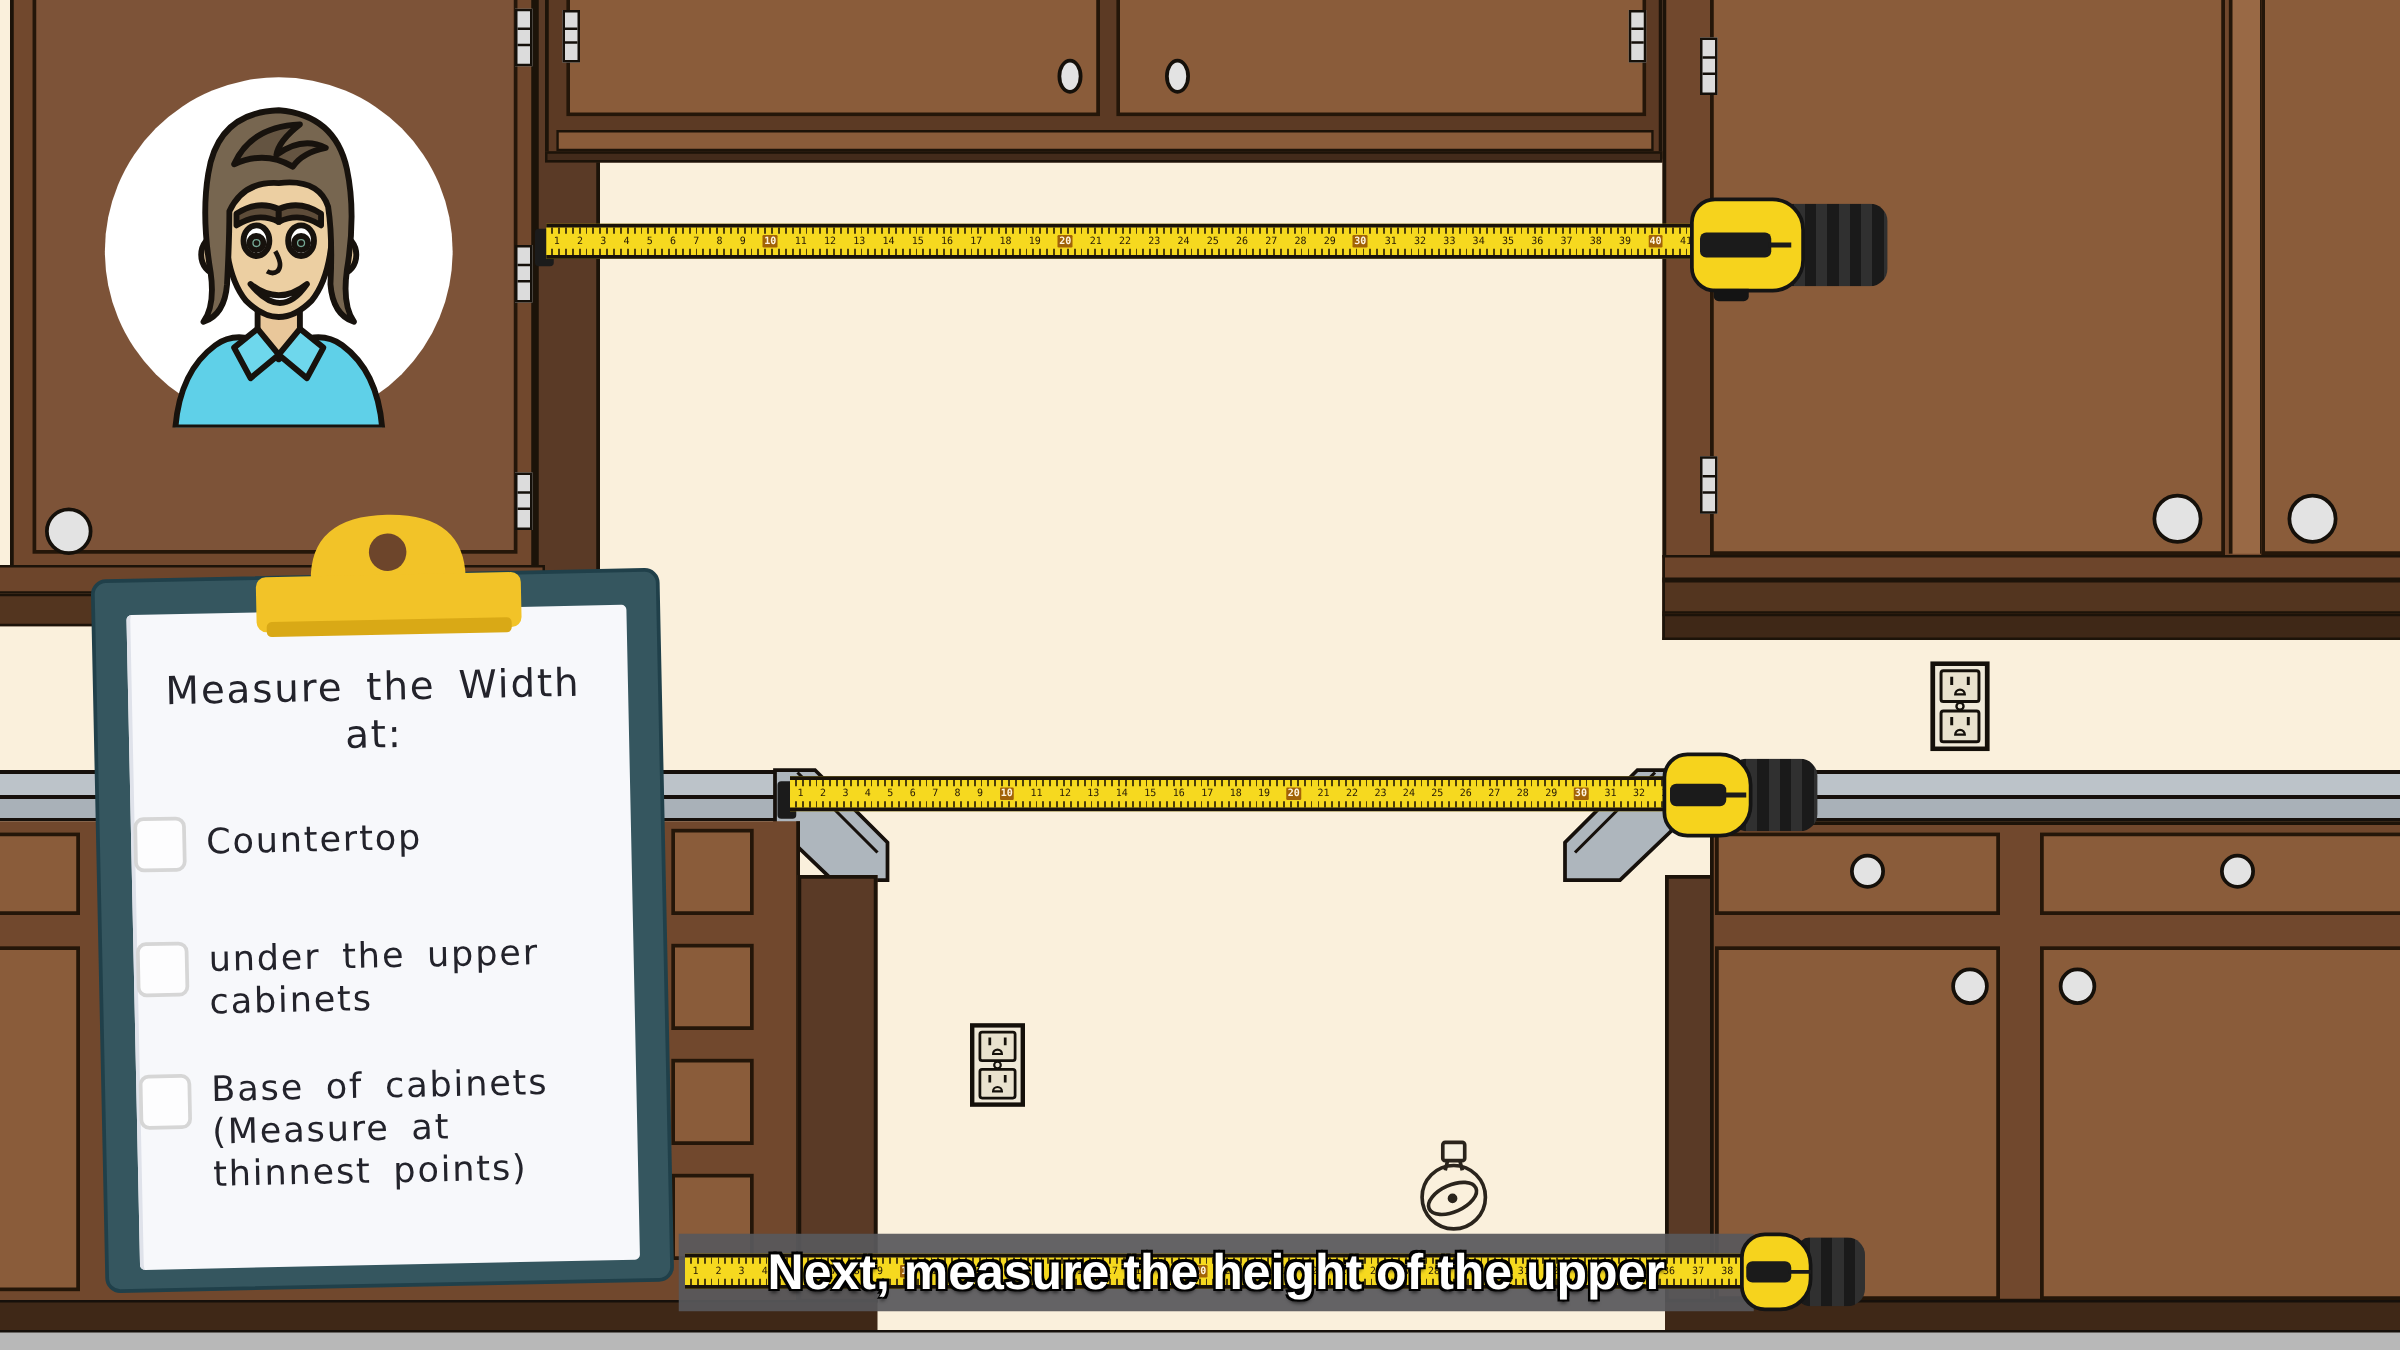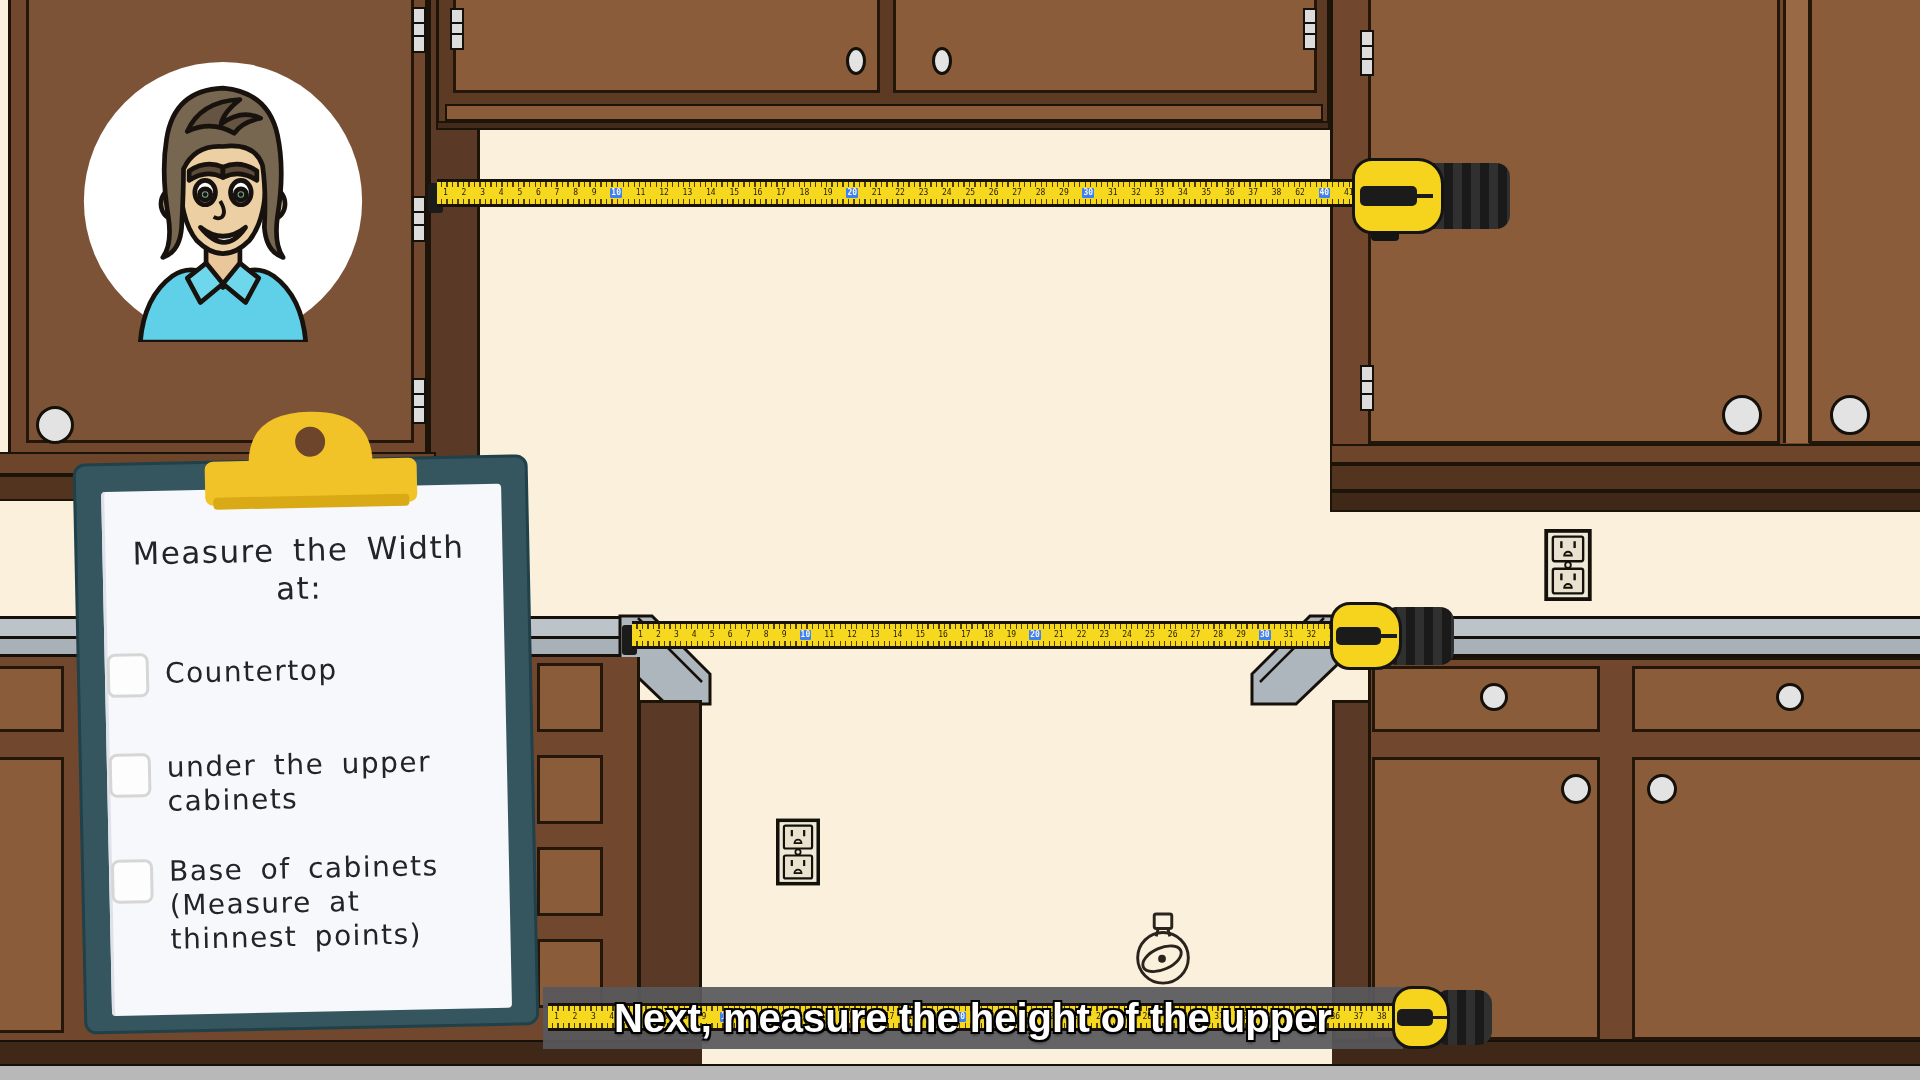"10" .nums span:nth-child(10n) { background: #3b82f6 -> #a16207 }
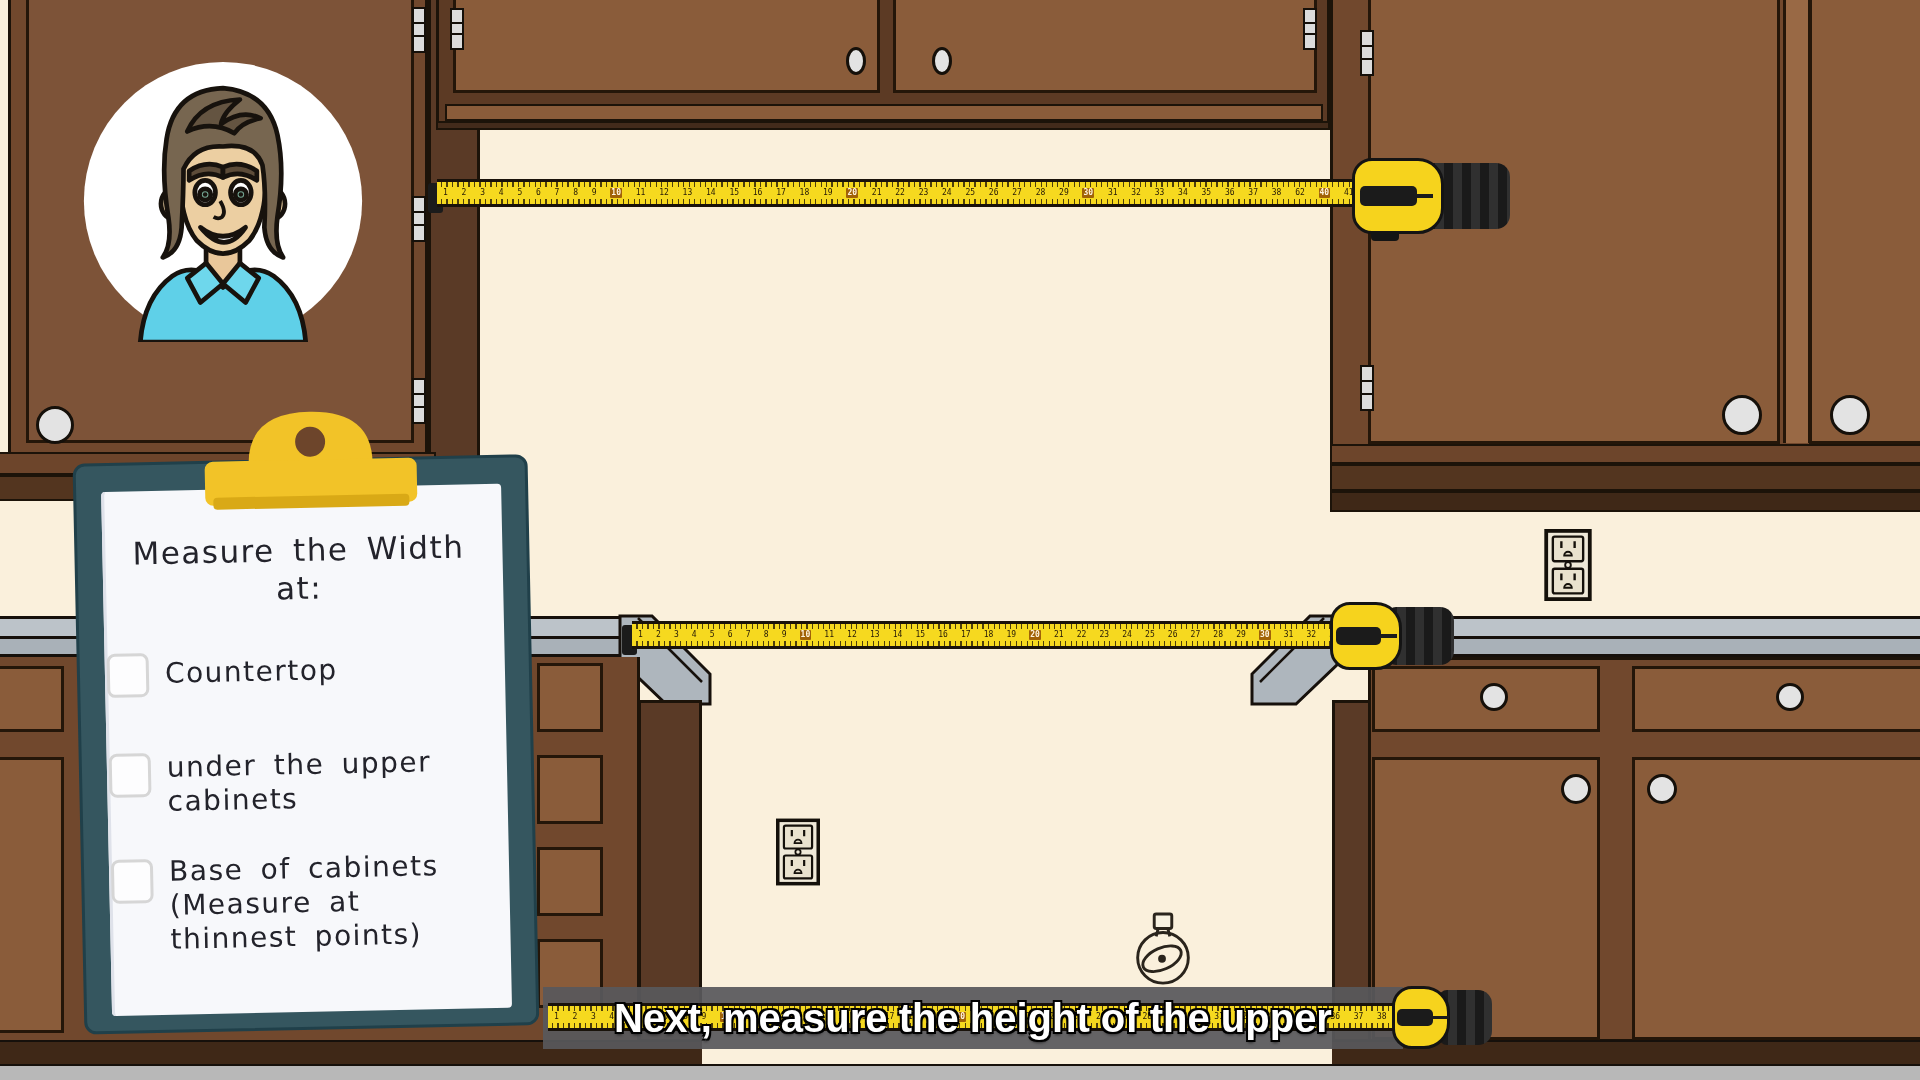"62" span { text: 62 -> 39 }
